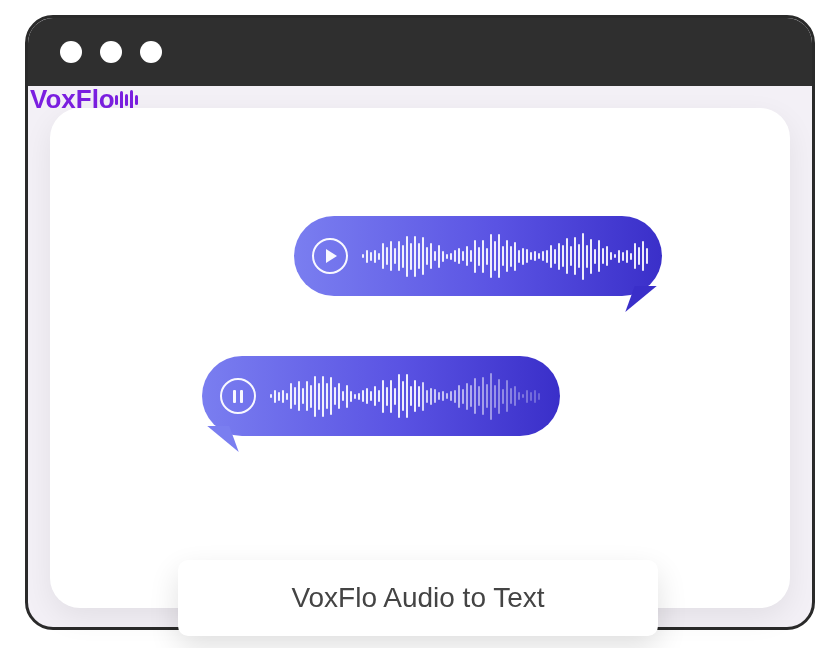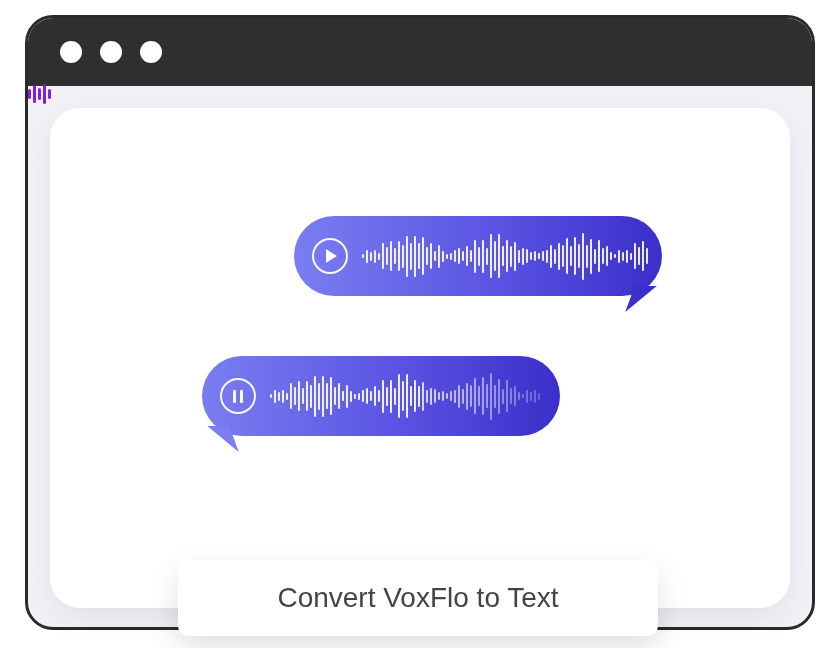"VoxFlo" span { html: none -> <span>VoxFlo</span> }
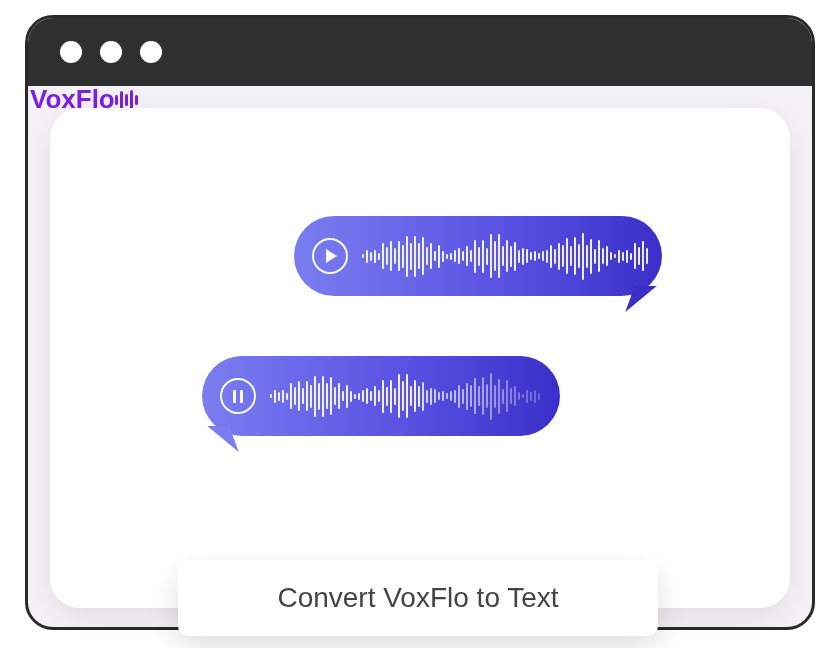"Convert VoxFlo to Text" span { text: Convert VoxFlo -> VoxFlo Audio }
